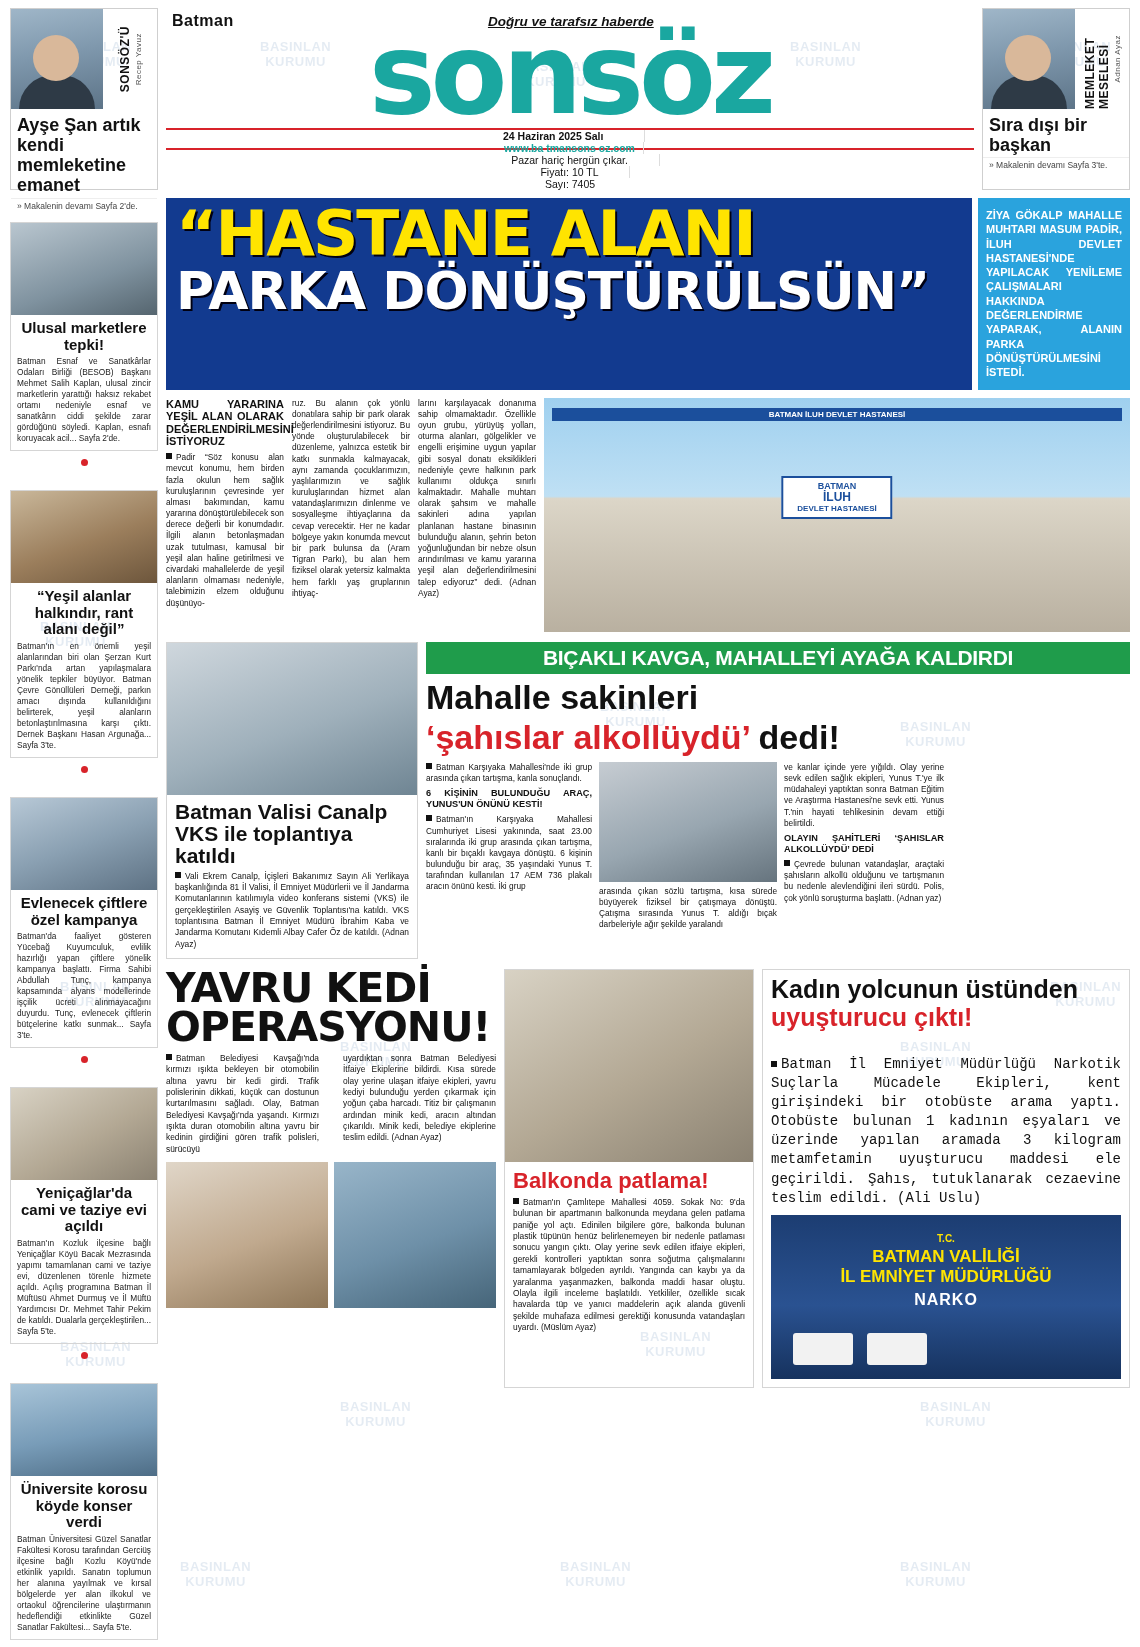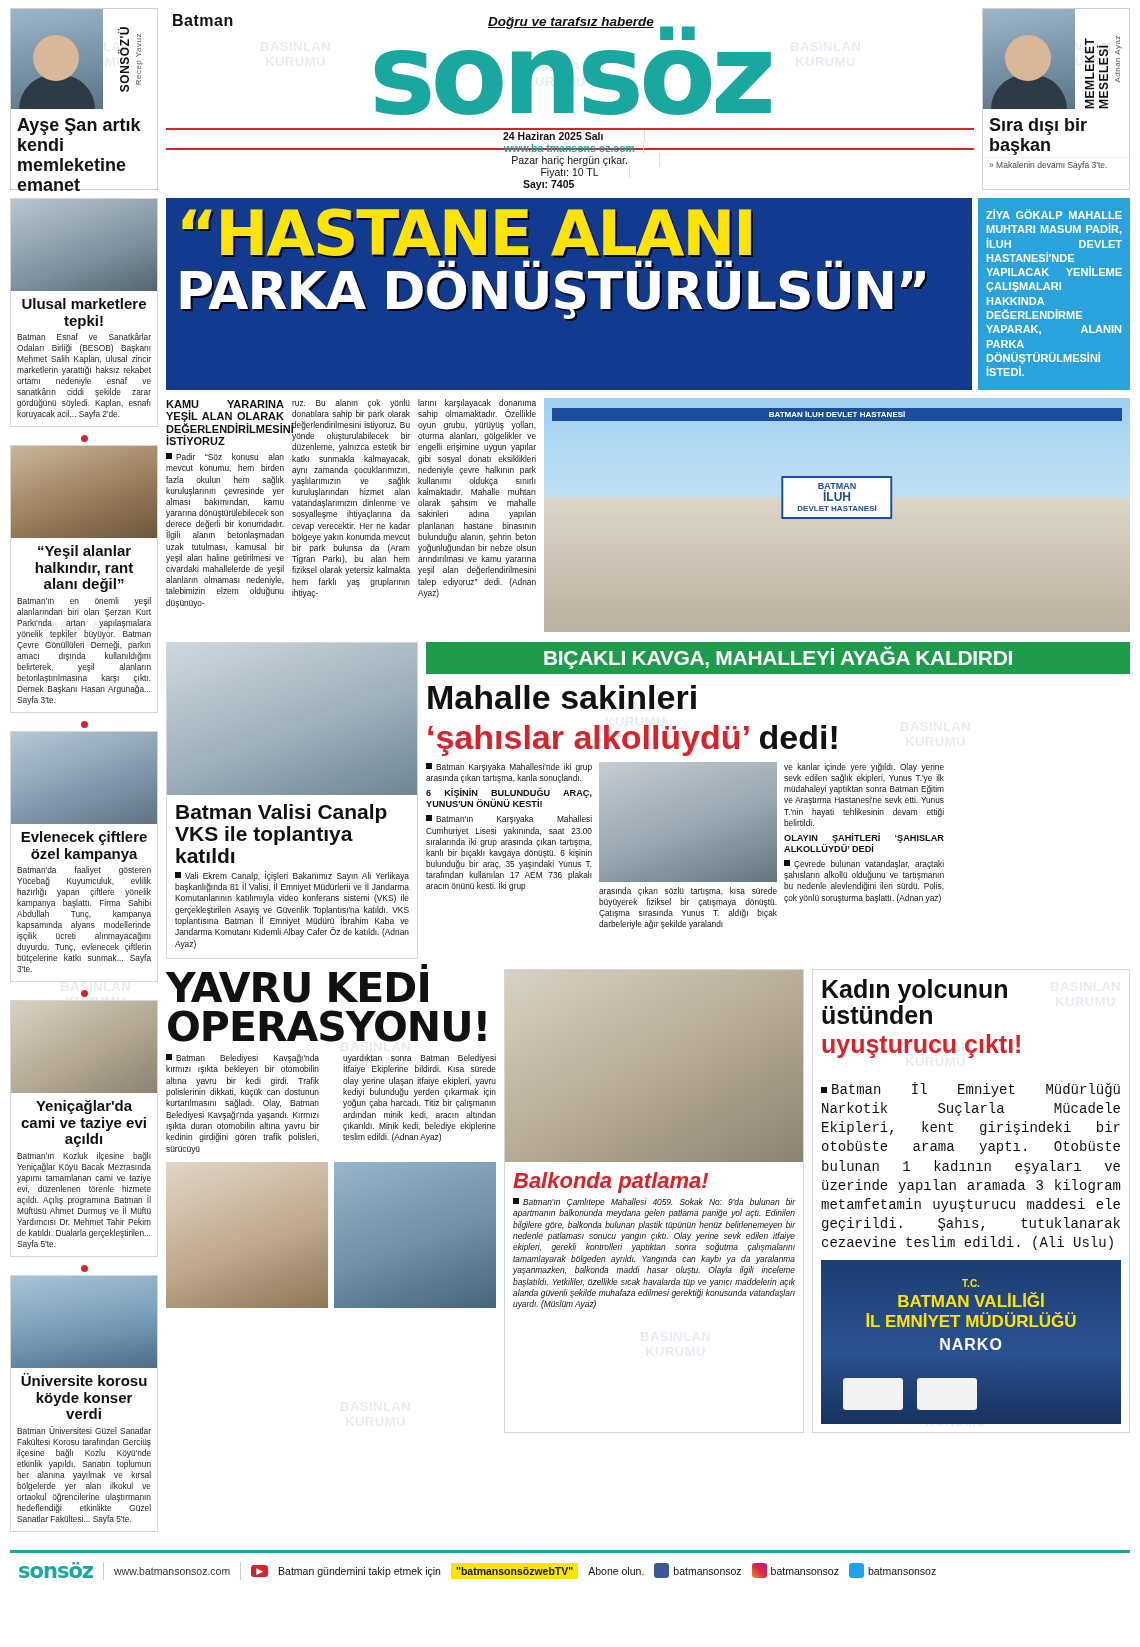"Sayı: 7405" .mast-bar .issue { font-weight: bold -> none; text-align: left -> center }
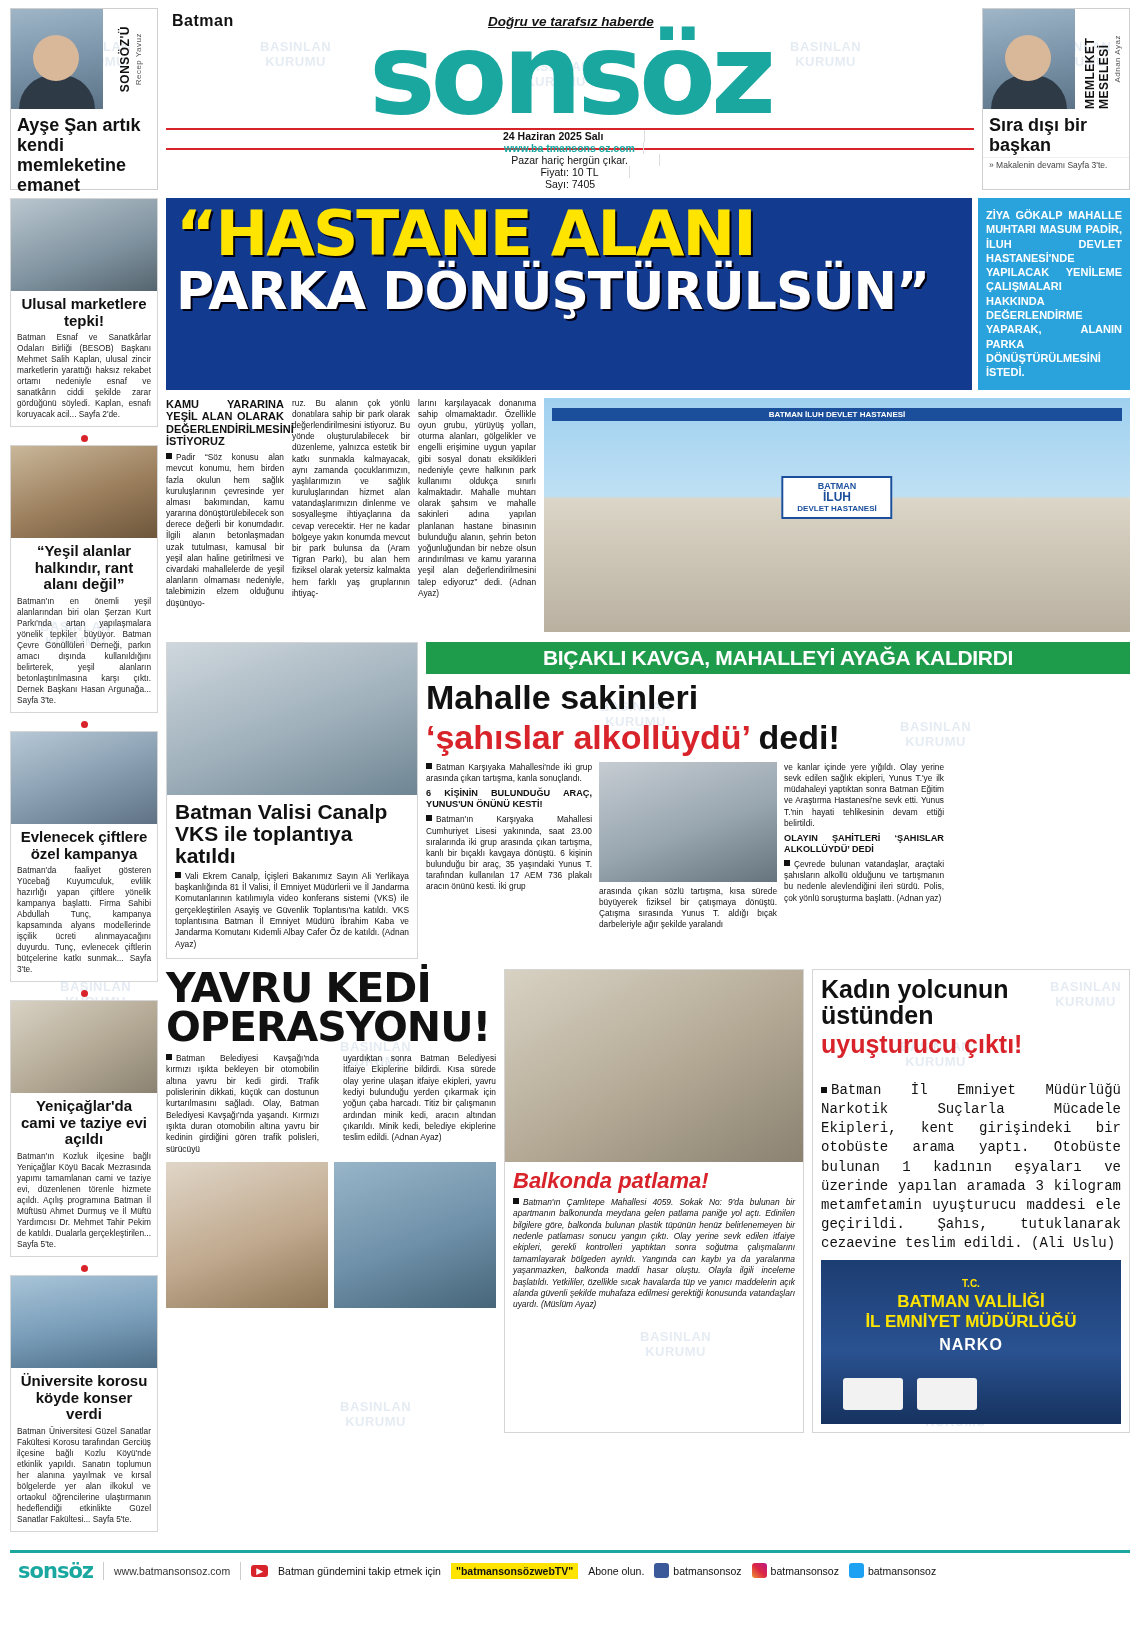"Ulusal marketlere tepki!" .lbox { margin-top: none -> 24px }
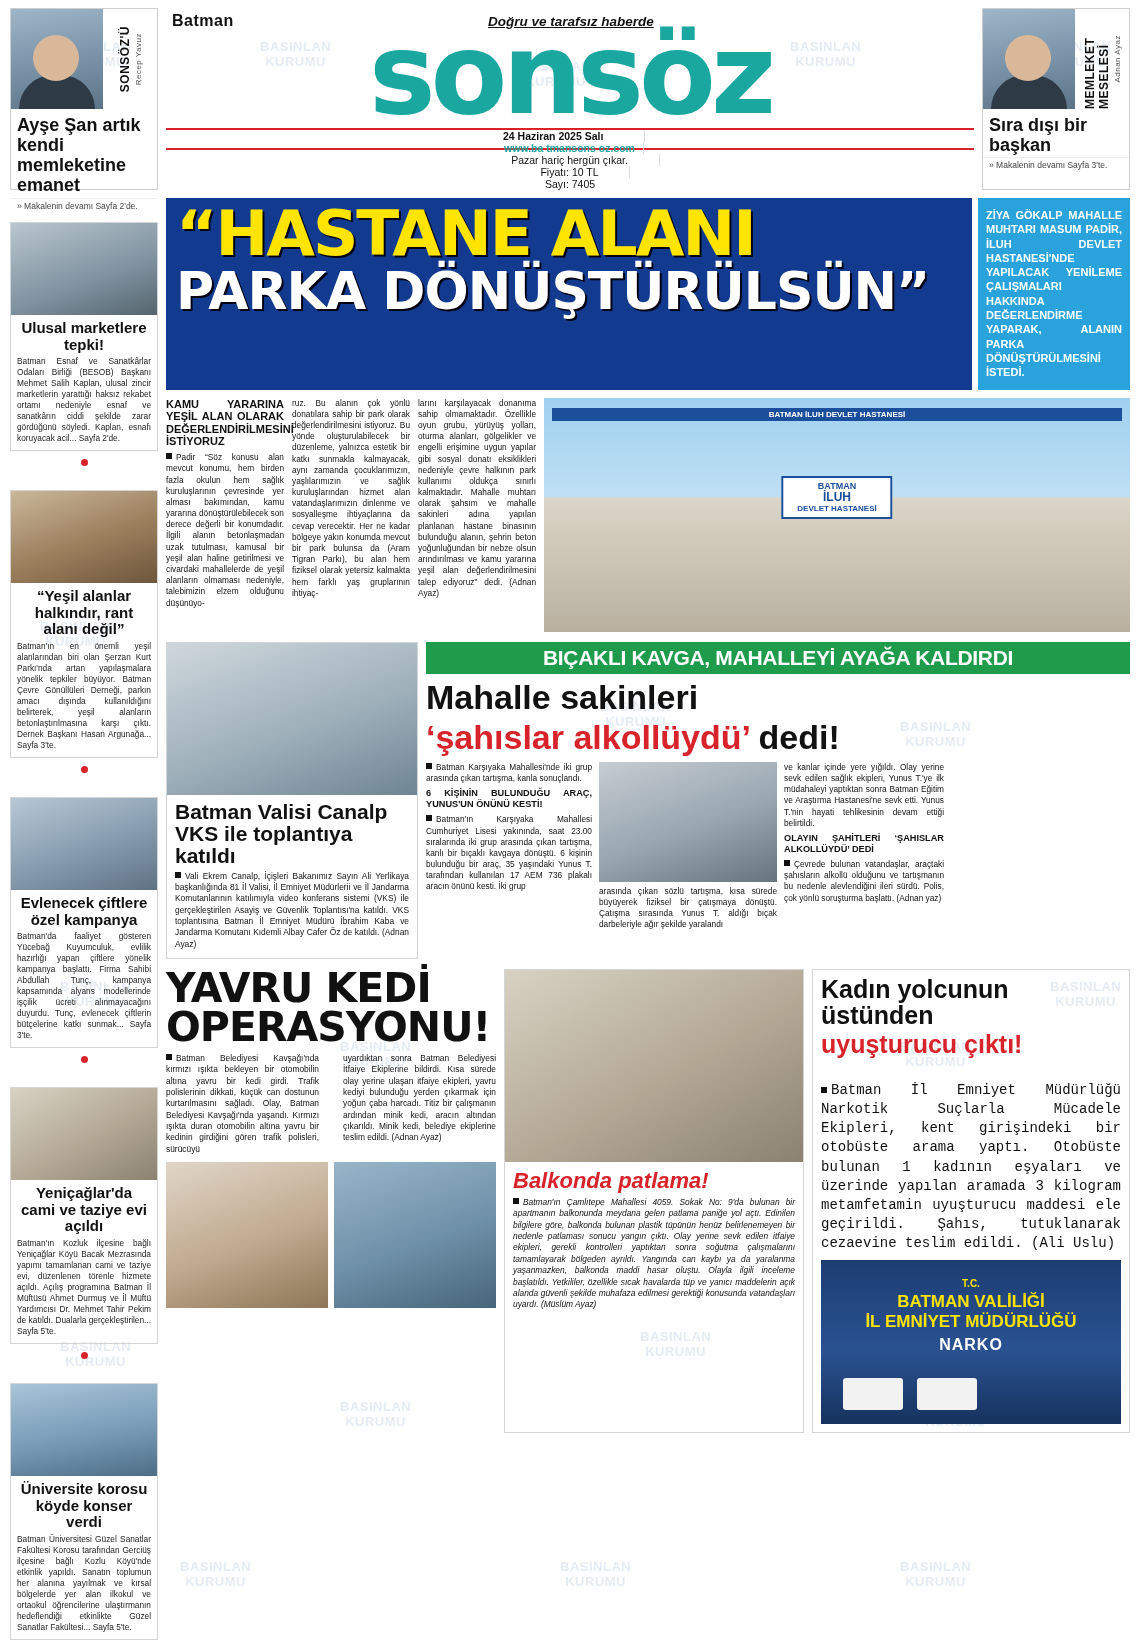"Balkonda patlama!" .r3b { font-style: italic -> none; width: 300px -> 250px }
